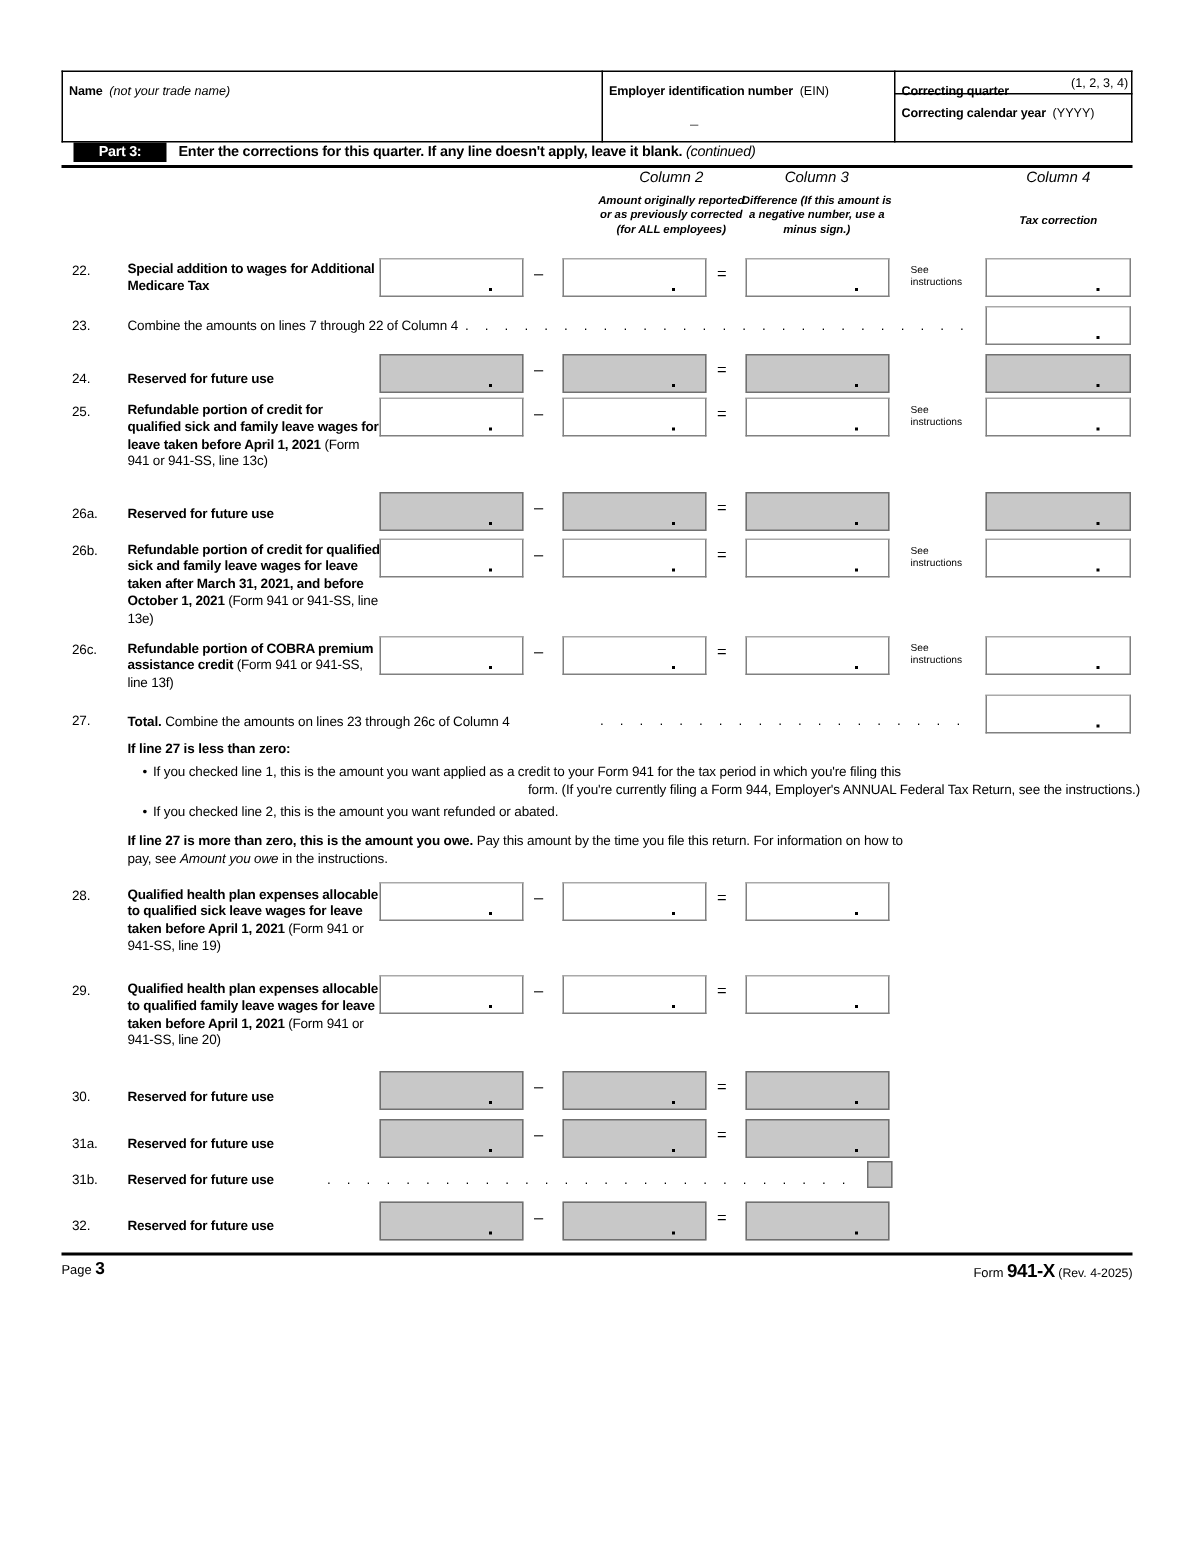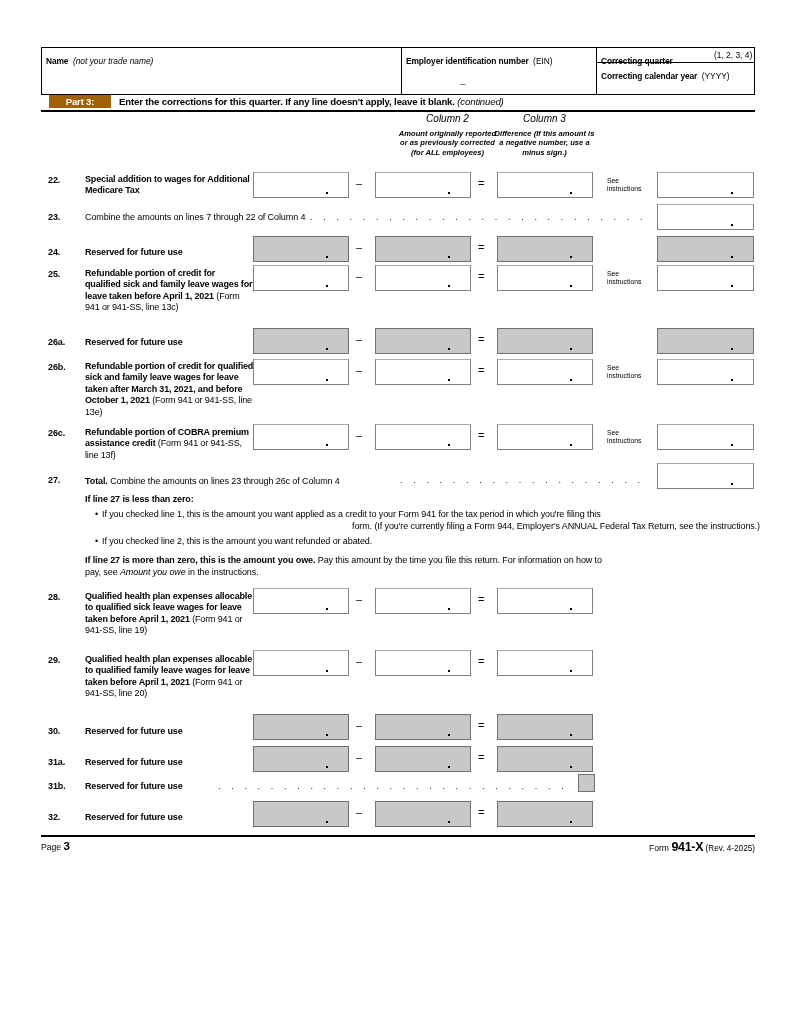"Part 3:" .part3 .tag { background: #a16207 -> #000000 }
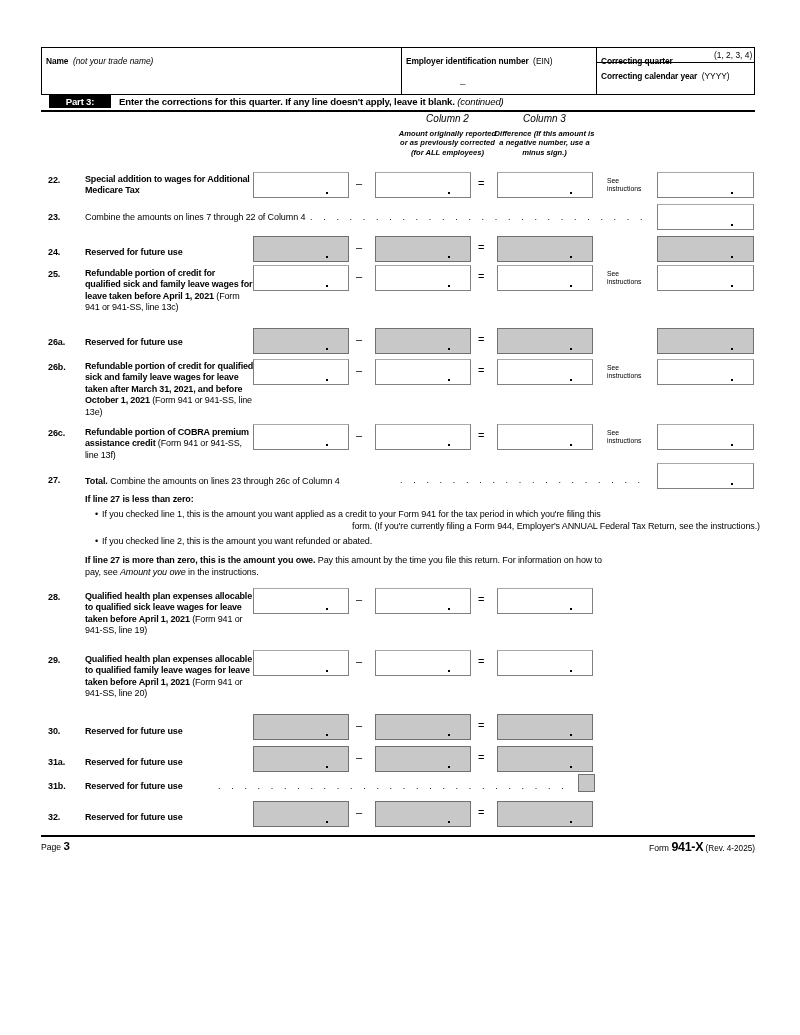"Column 4" div.colhead { html: none -> <div> <div>Column 4</div> <div>Tax correction</div> </div> }
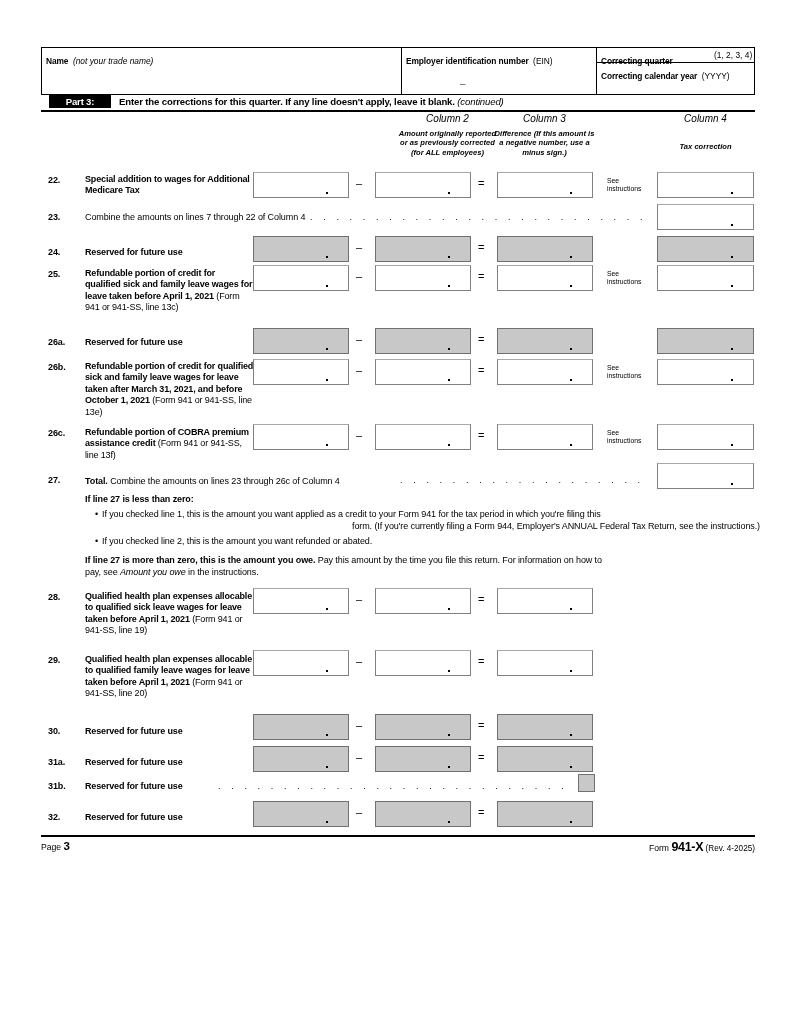"22." .lineno { font-weight: bold -> normal }
